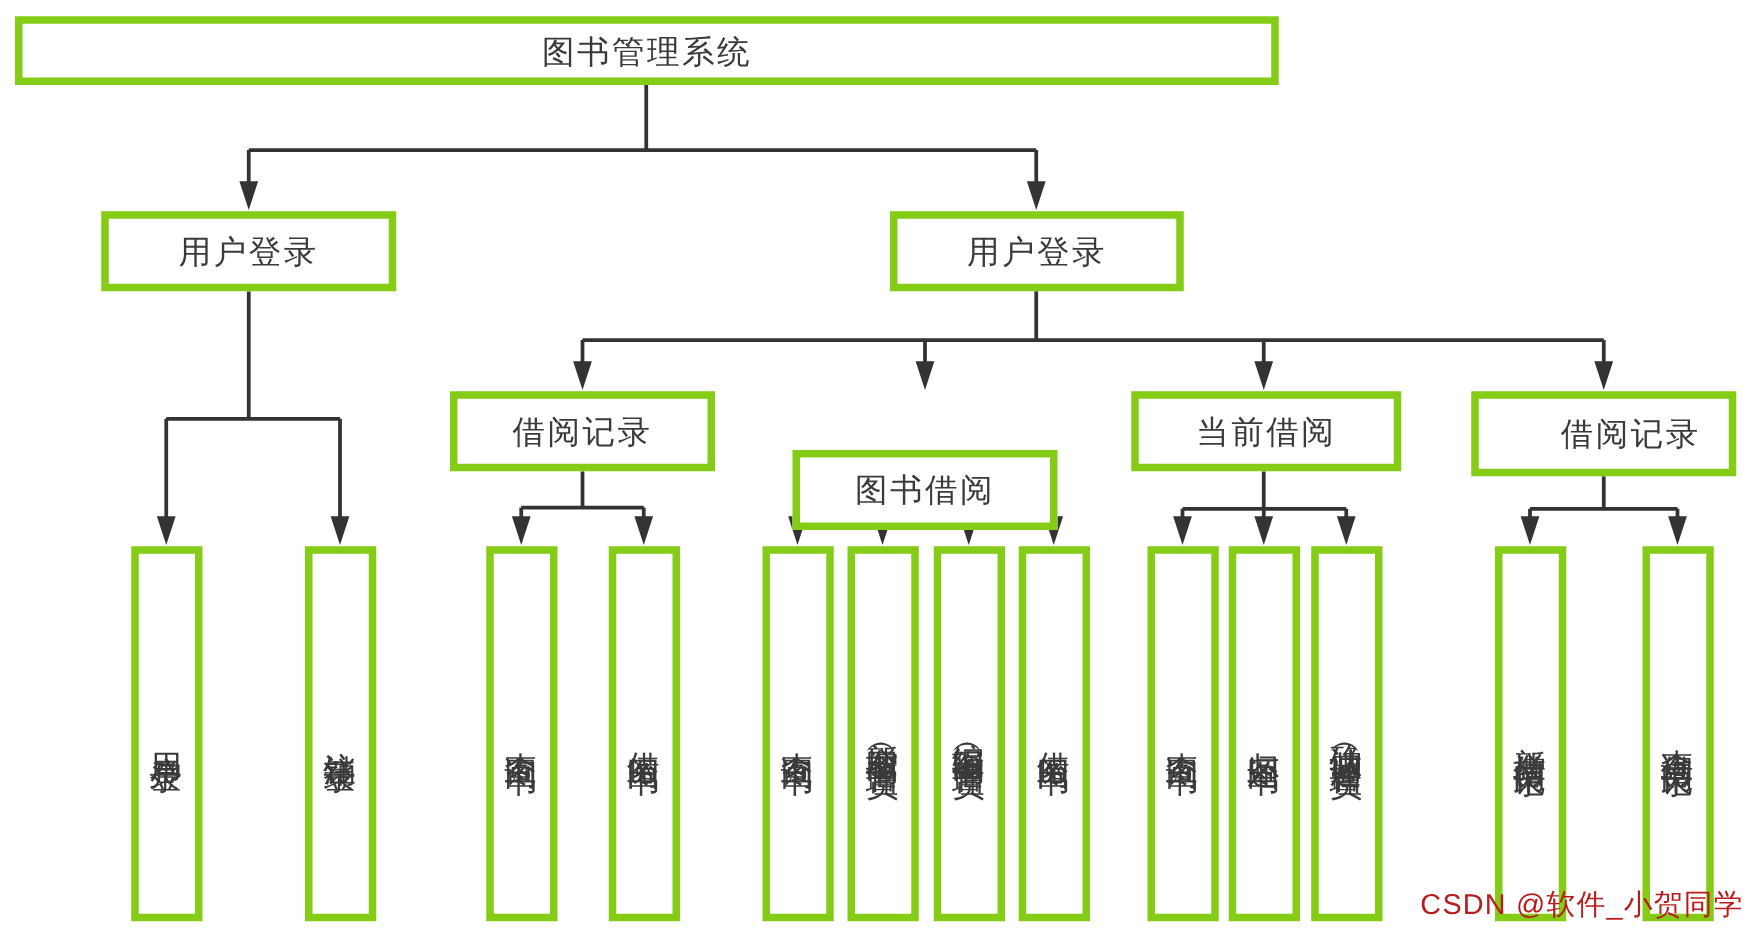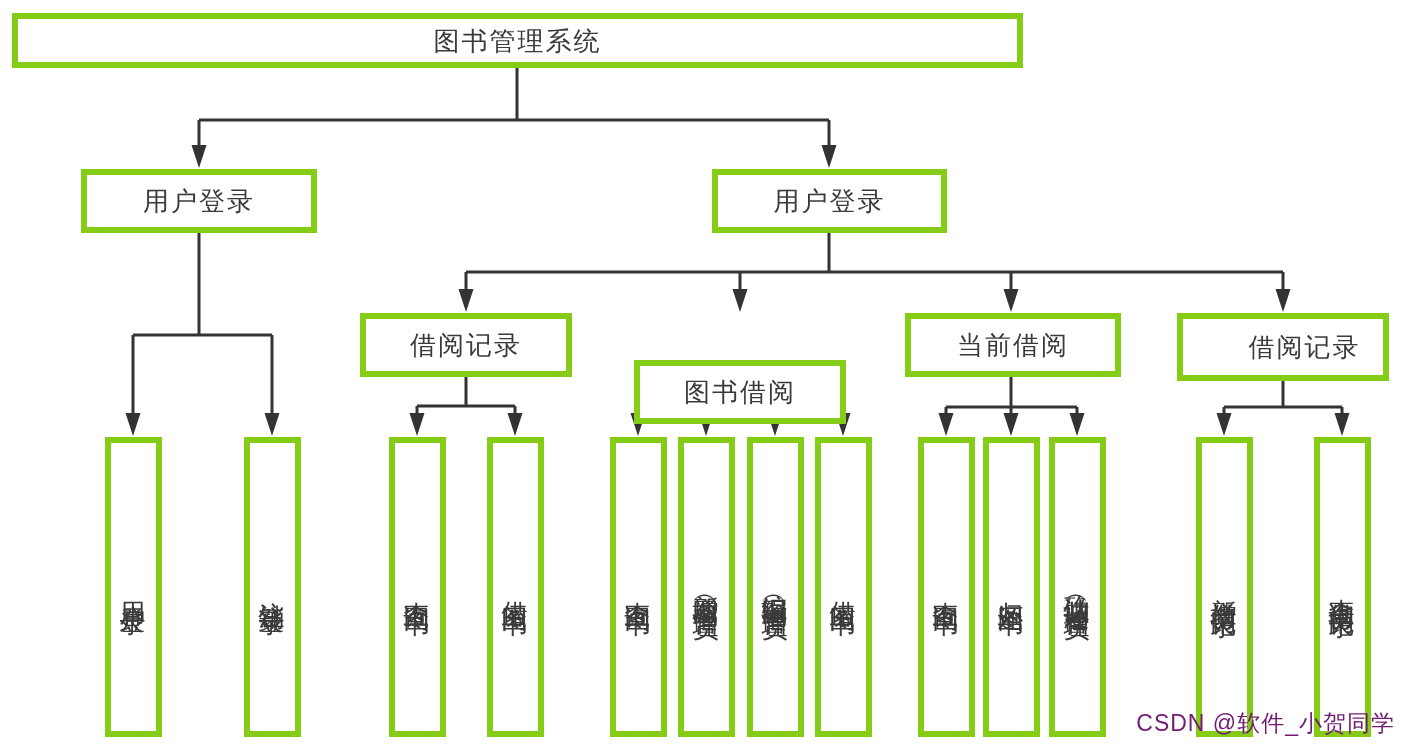"CSDN @软件_小贺同学" .watermark { color: #701a75 -> #b91c1c }
